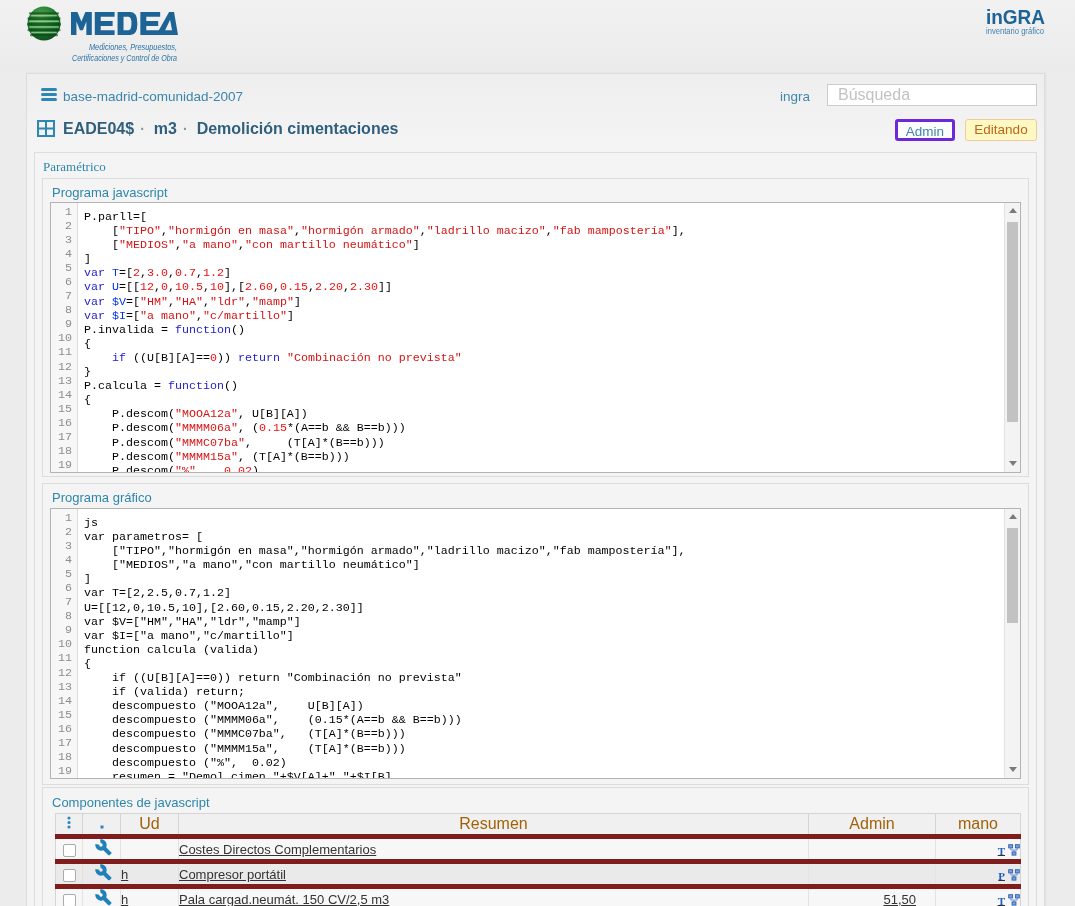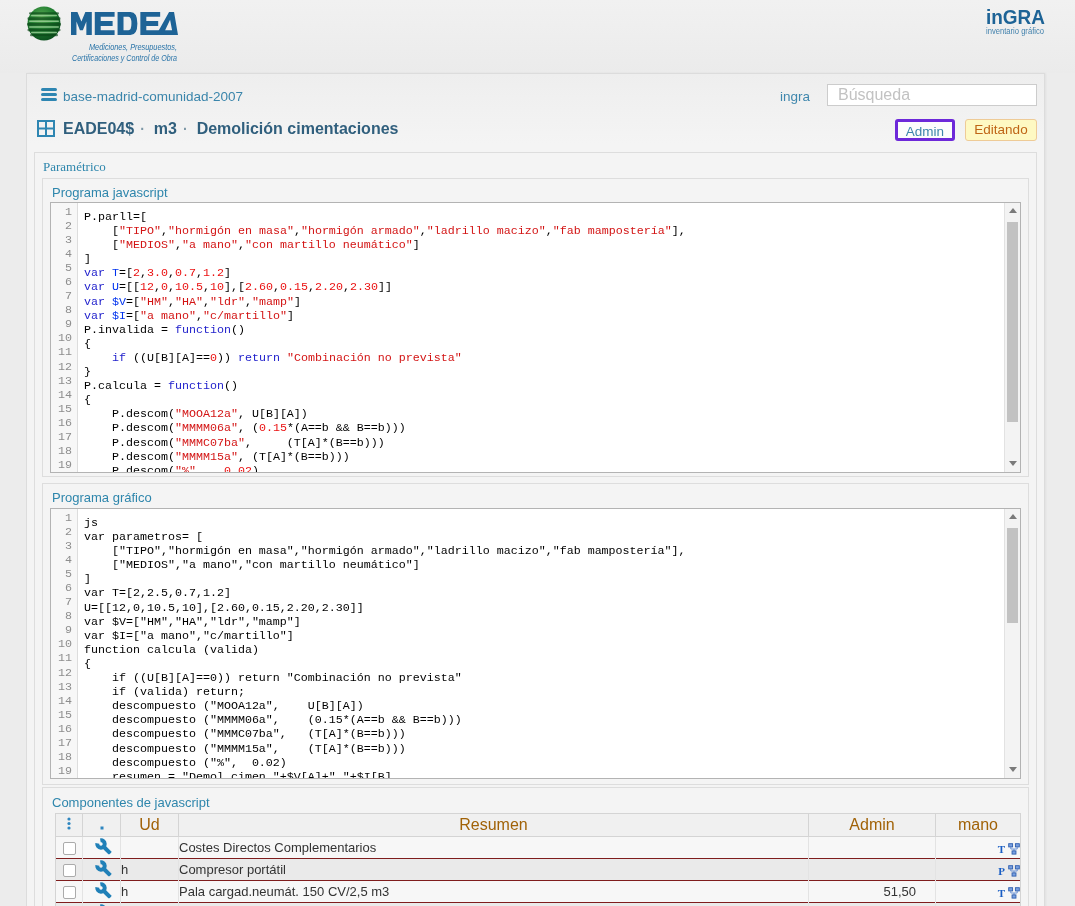"Costes Directos Complementarios" #tbl td { border-top: 1px solid #7f1d1d -> 5px solid #7f1d1d; text-decoration: none -> underline }
